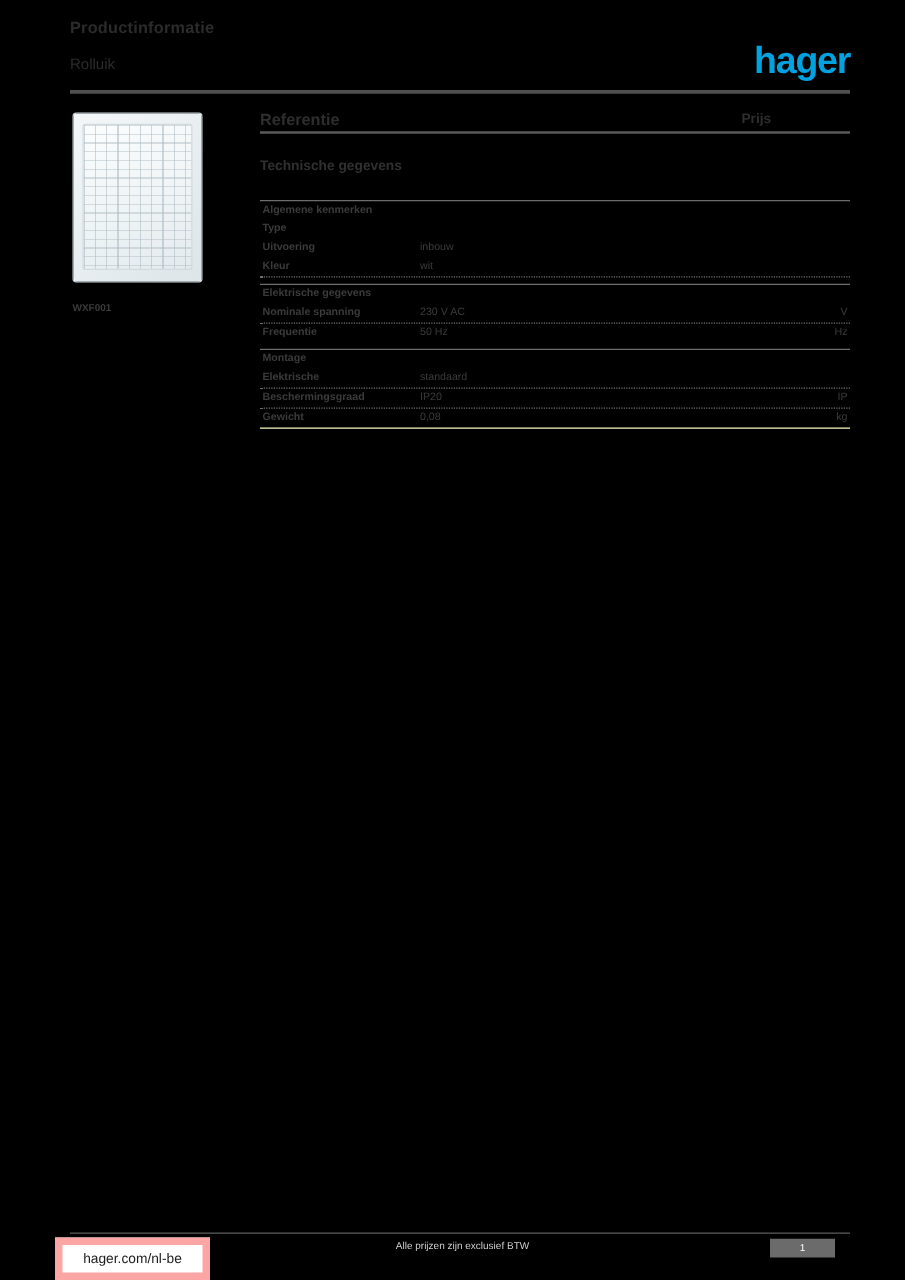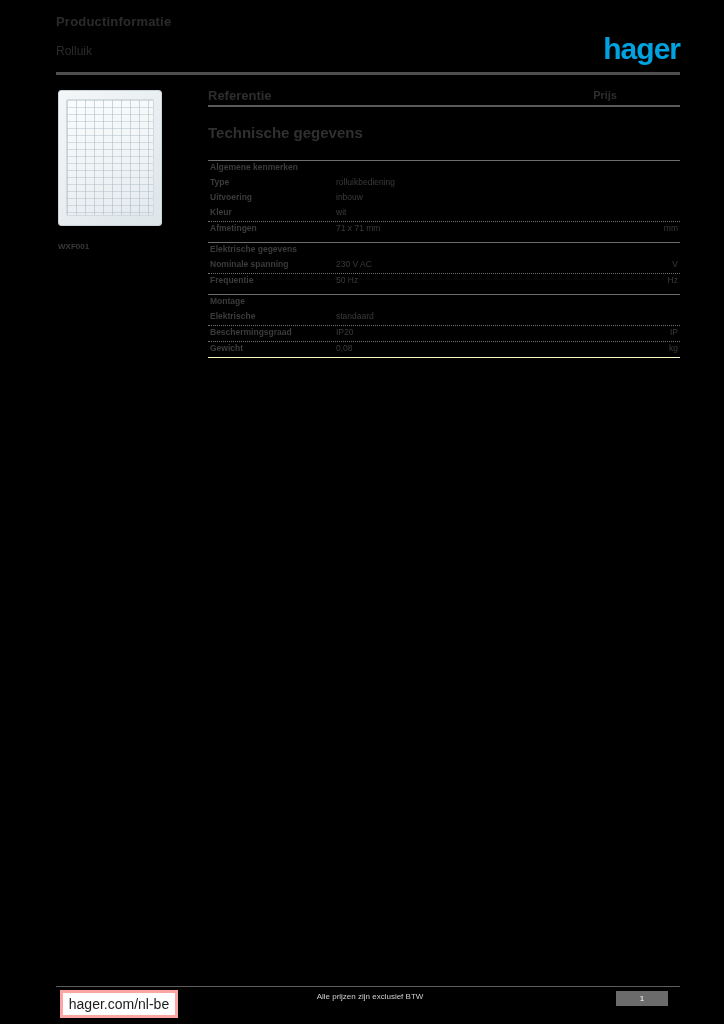"Technische gegevens" .desc { font-size: 15px -> 11px }
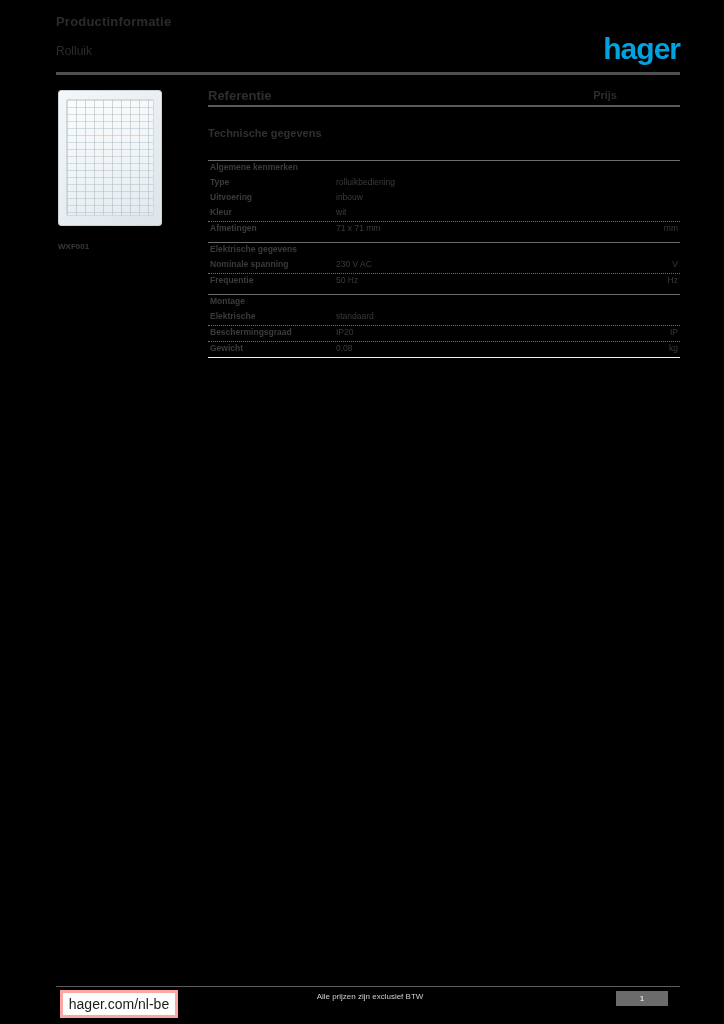"rolluikbediening" div.spec-value { html: <div>rolluikbediening</div> -> none }
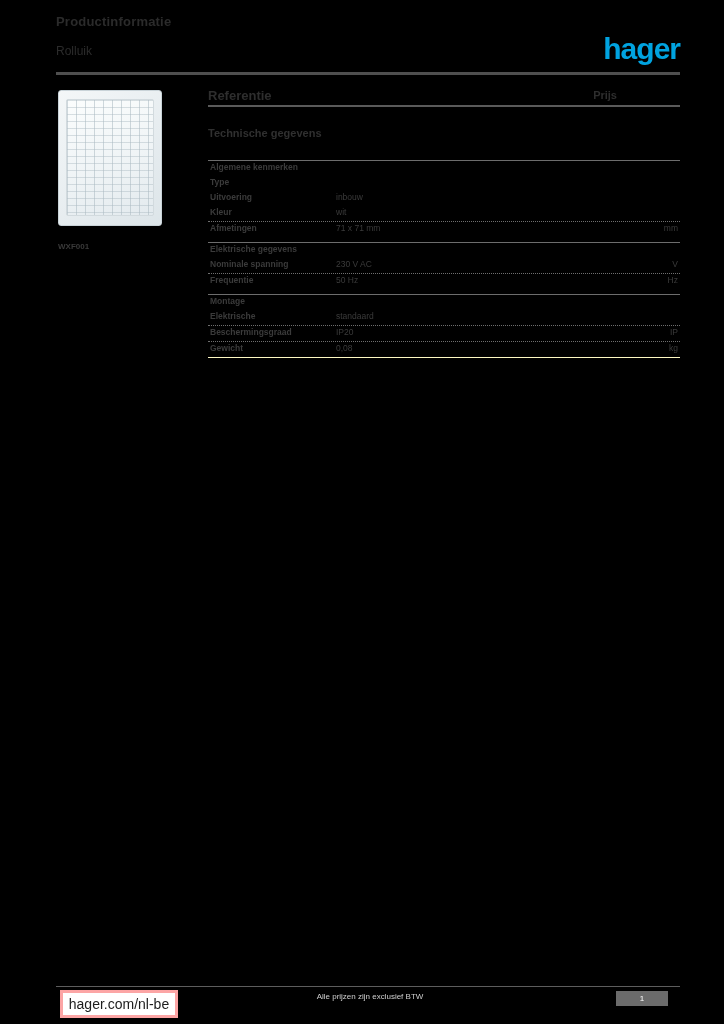"Afmetingen" div.spec-row { html: <div> <div>Afmetingen</div> <div>71 x 71 mm</div> <div>mm</div> </div> -> none }
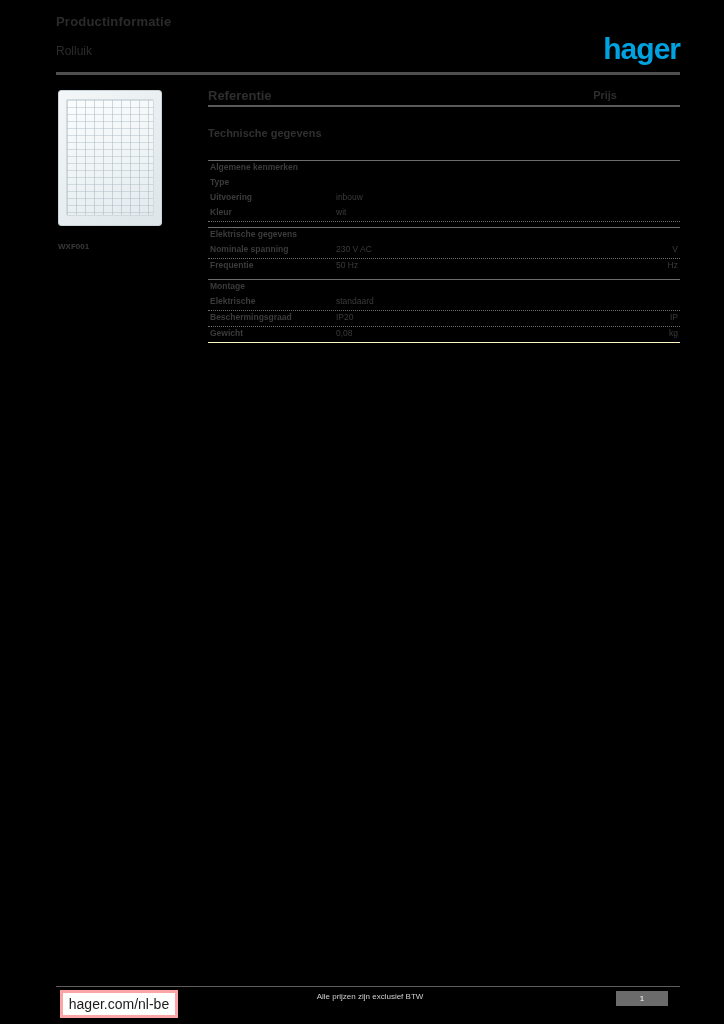"hager.com/nl-be" .footer-url { border: 3px solid #fca5a5 -> 6px solid #fca5a5; font-size: 14px -> 11px; left: 60px -> 44px }
